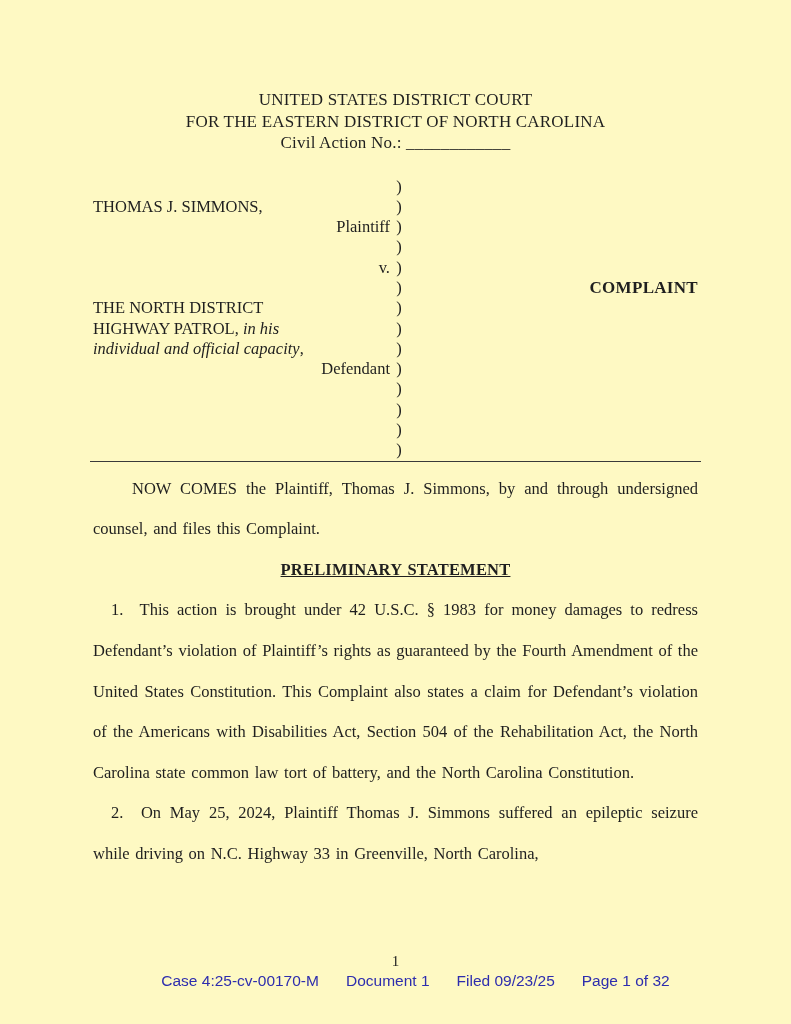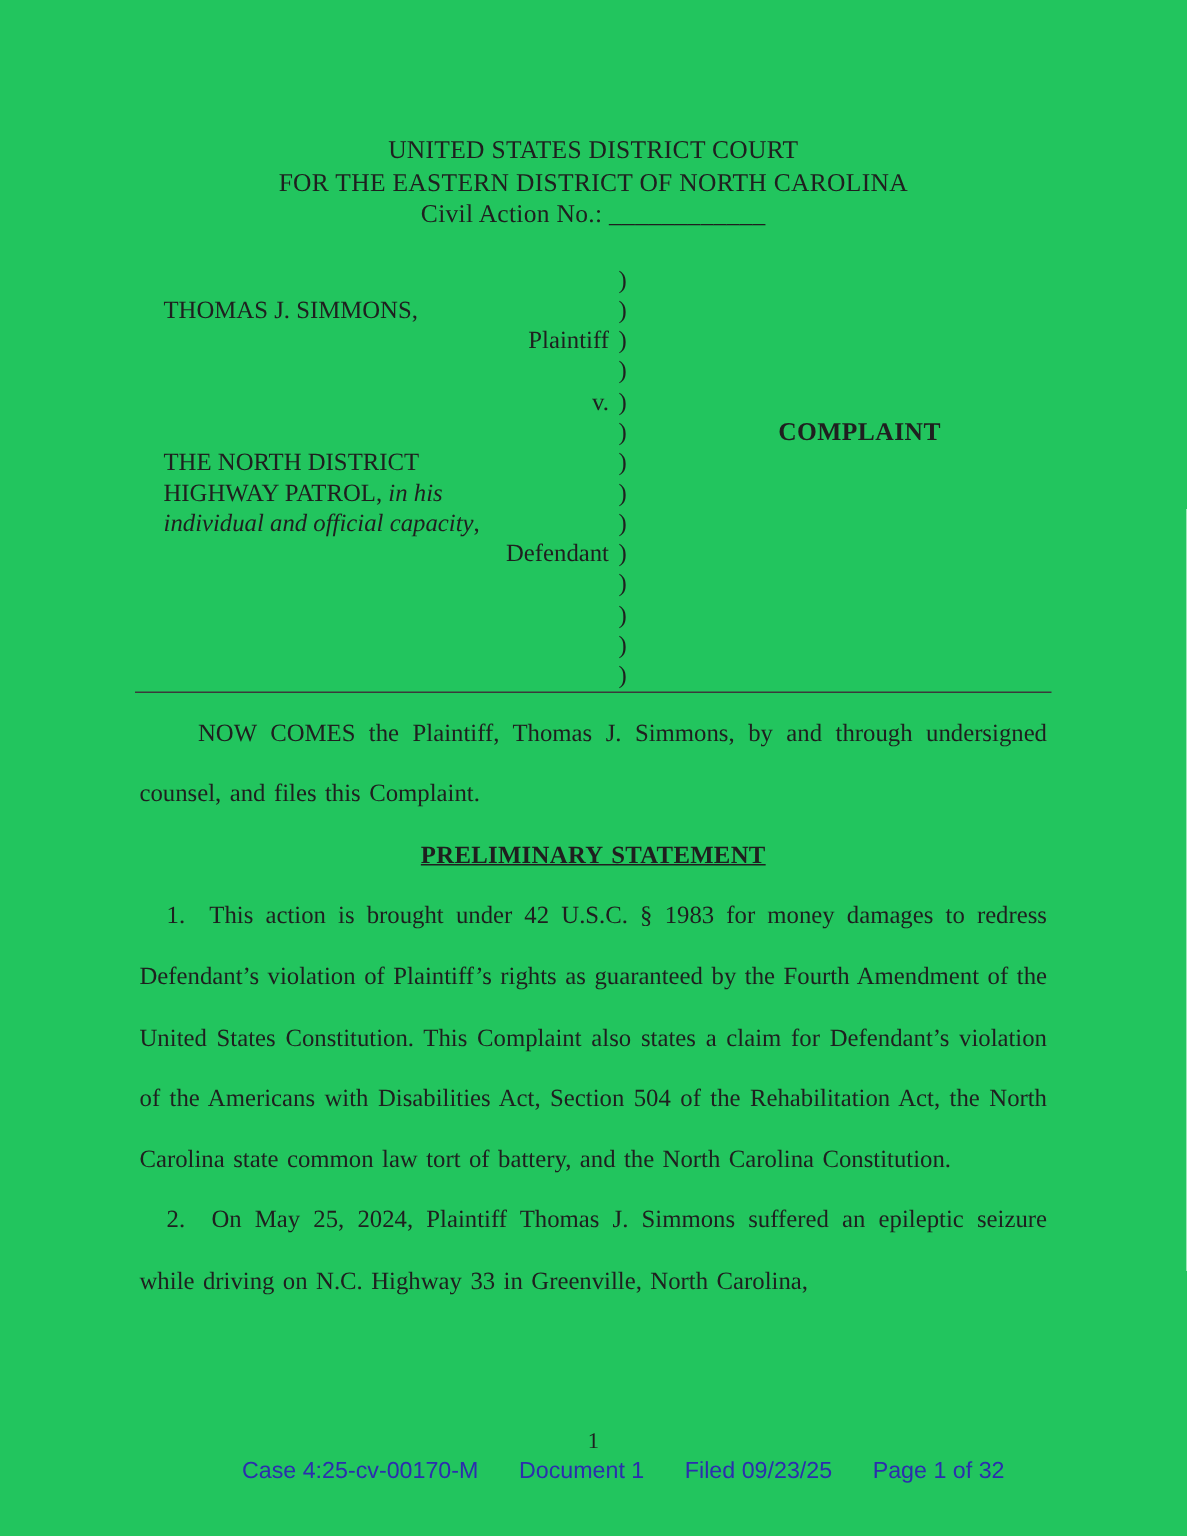"UNITED STATES DISTRICT COURT" .page { background: #22c55e -> #fef9c3 }
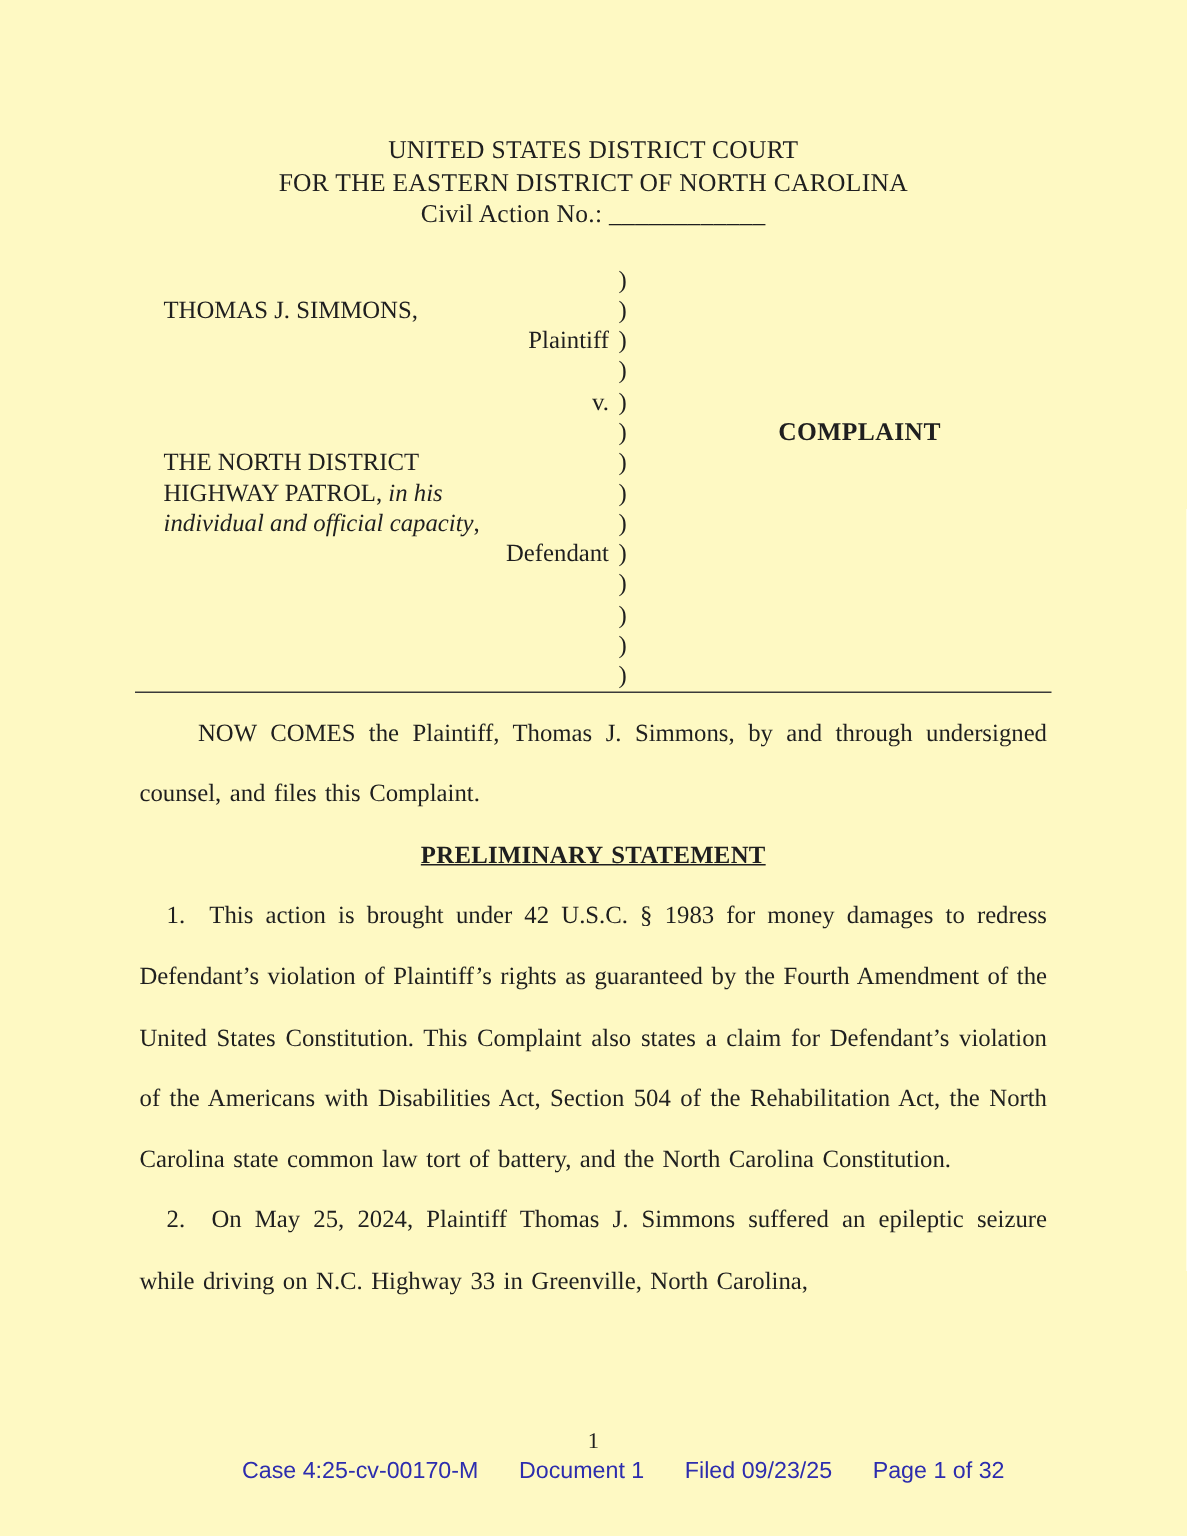"THOMAS J. SIMMONS," .caption-left { margin-left: 16px -> none }
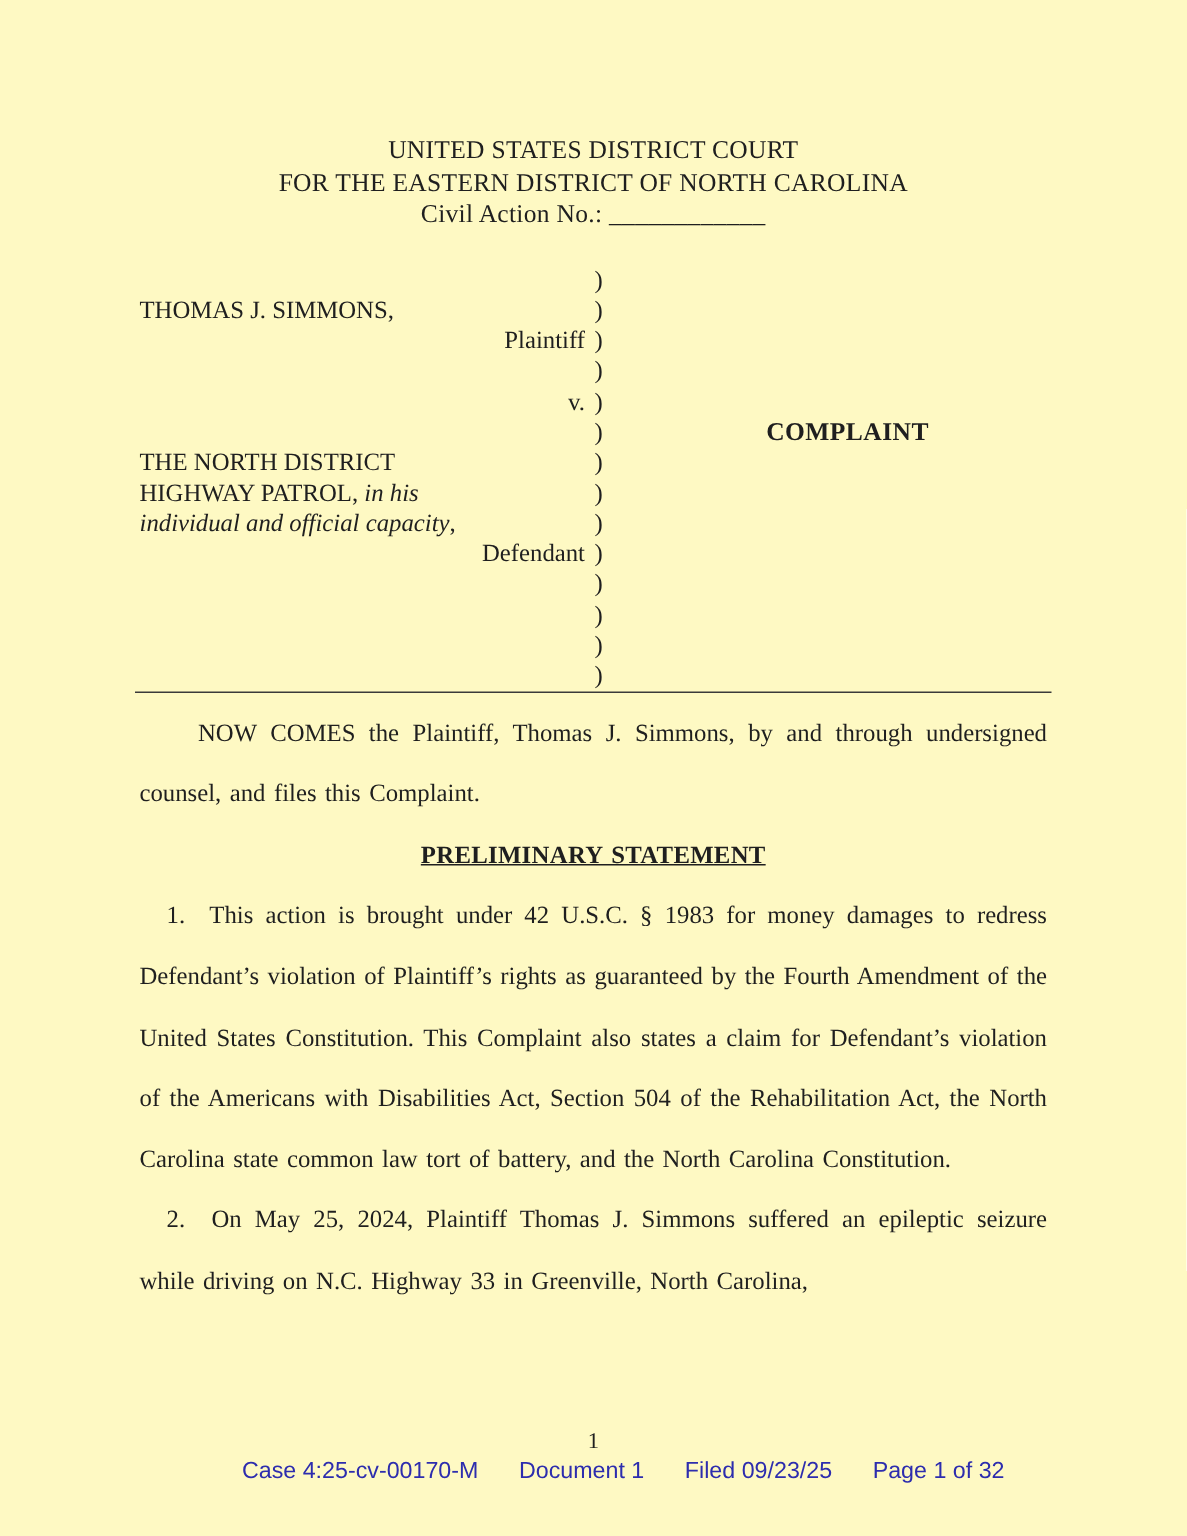"COMPLAINT" .complaint-title { left: 12px -> 0; text-align: center -> right }
